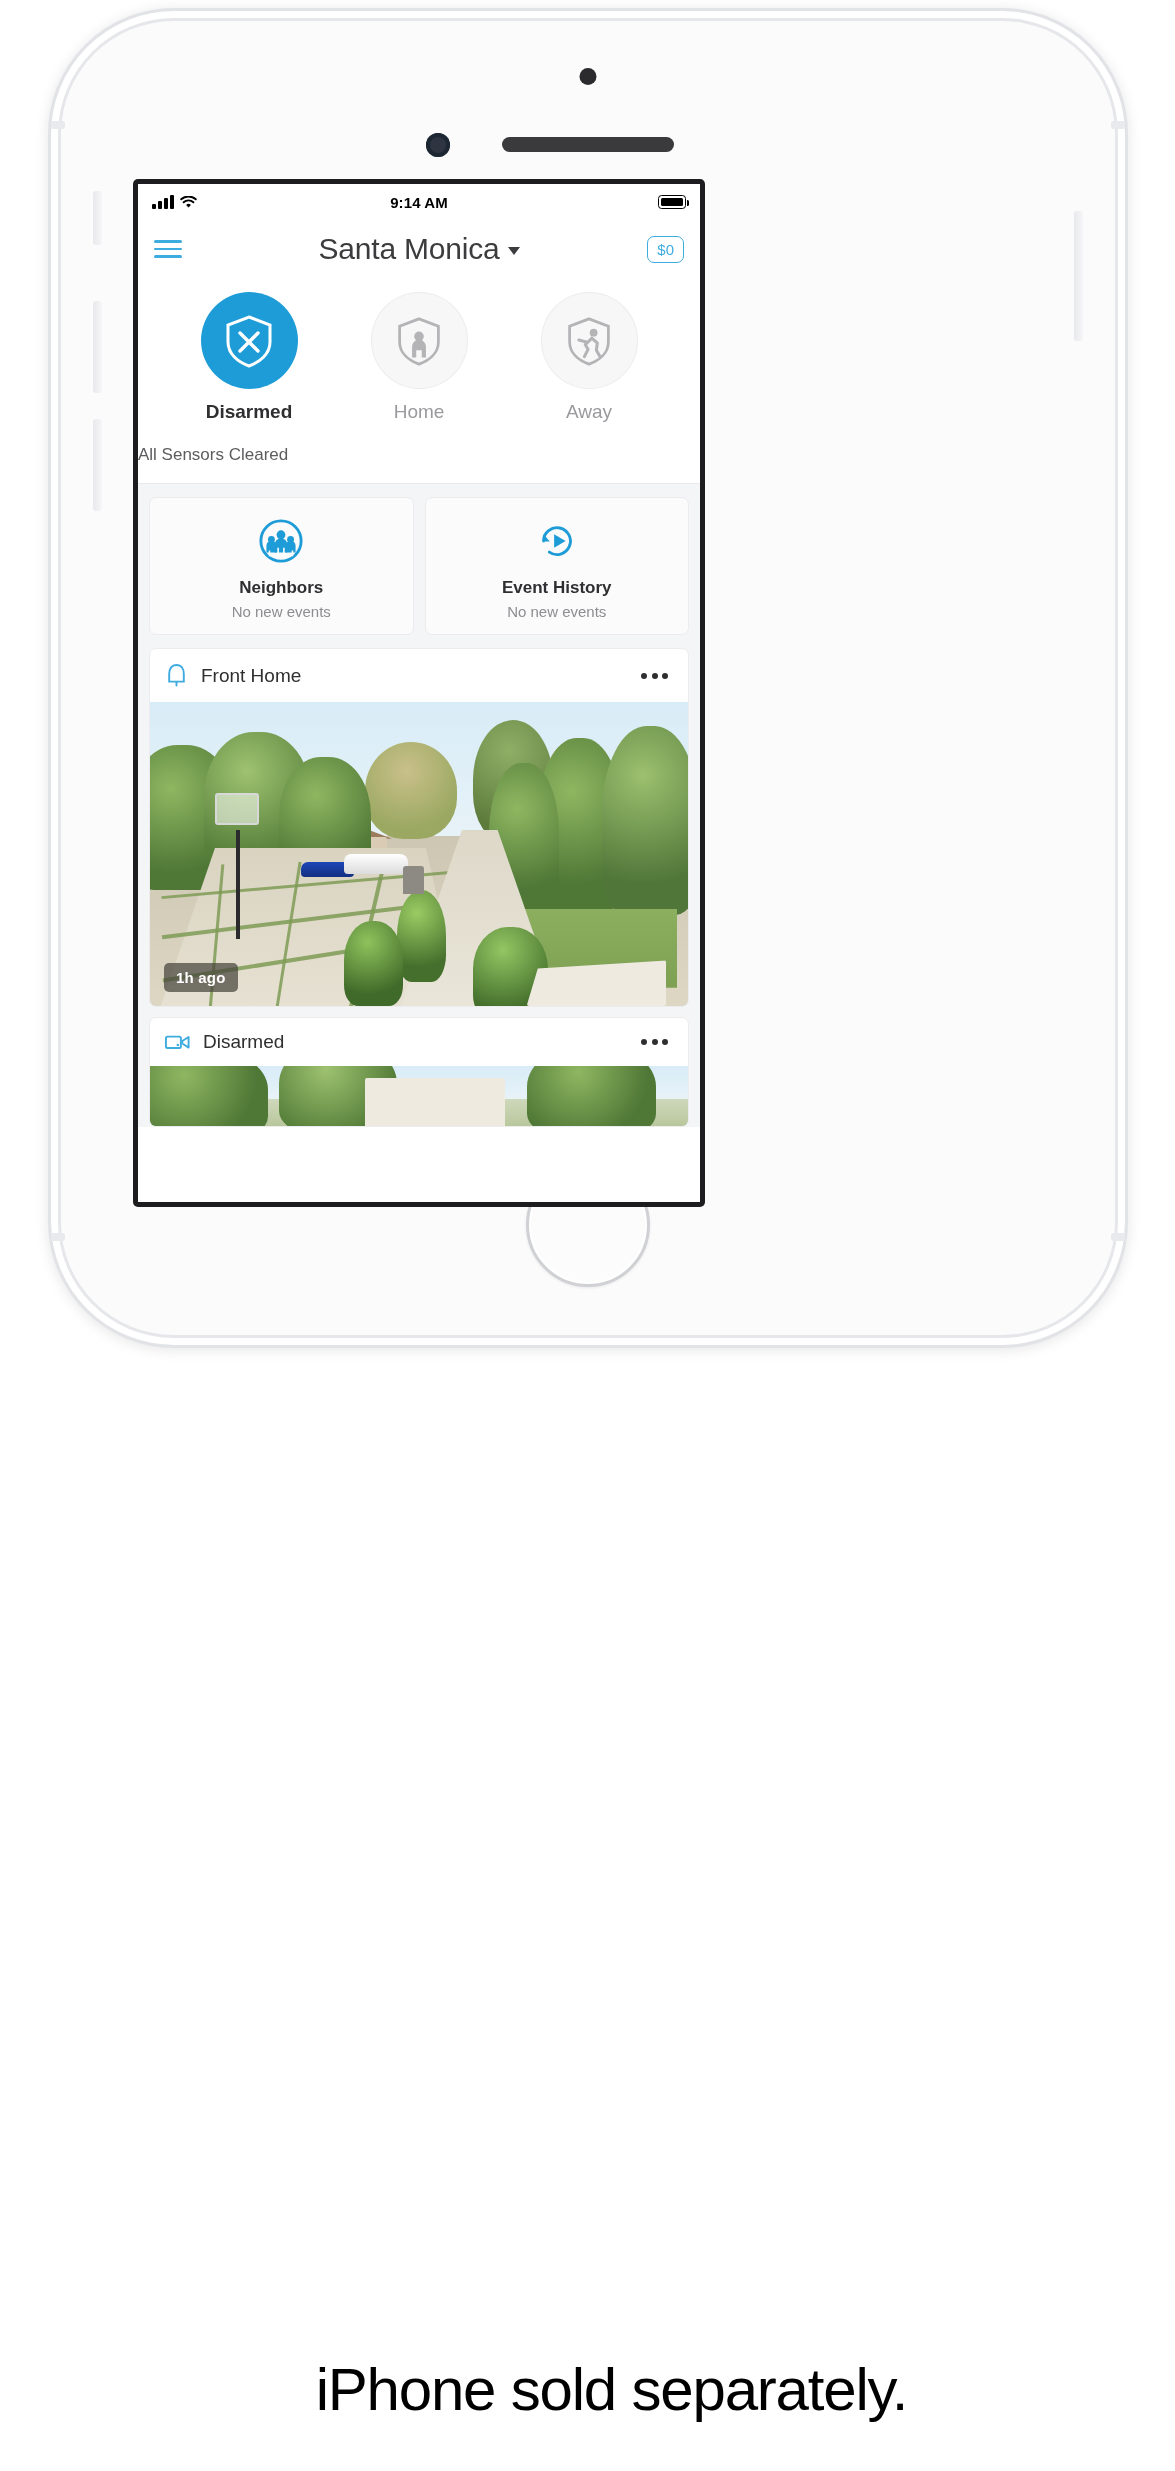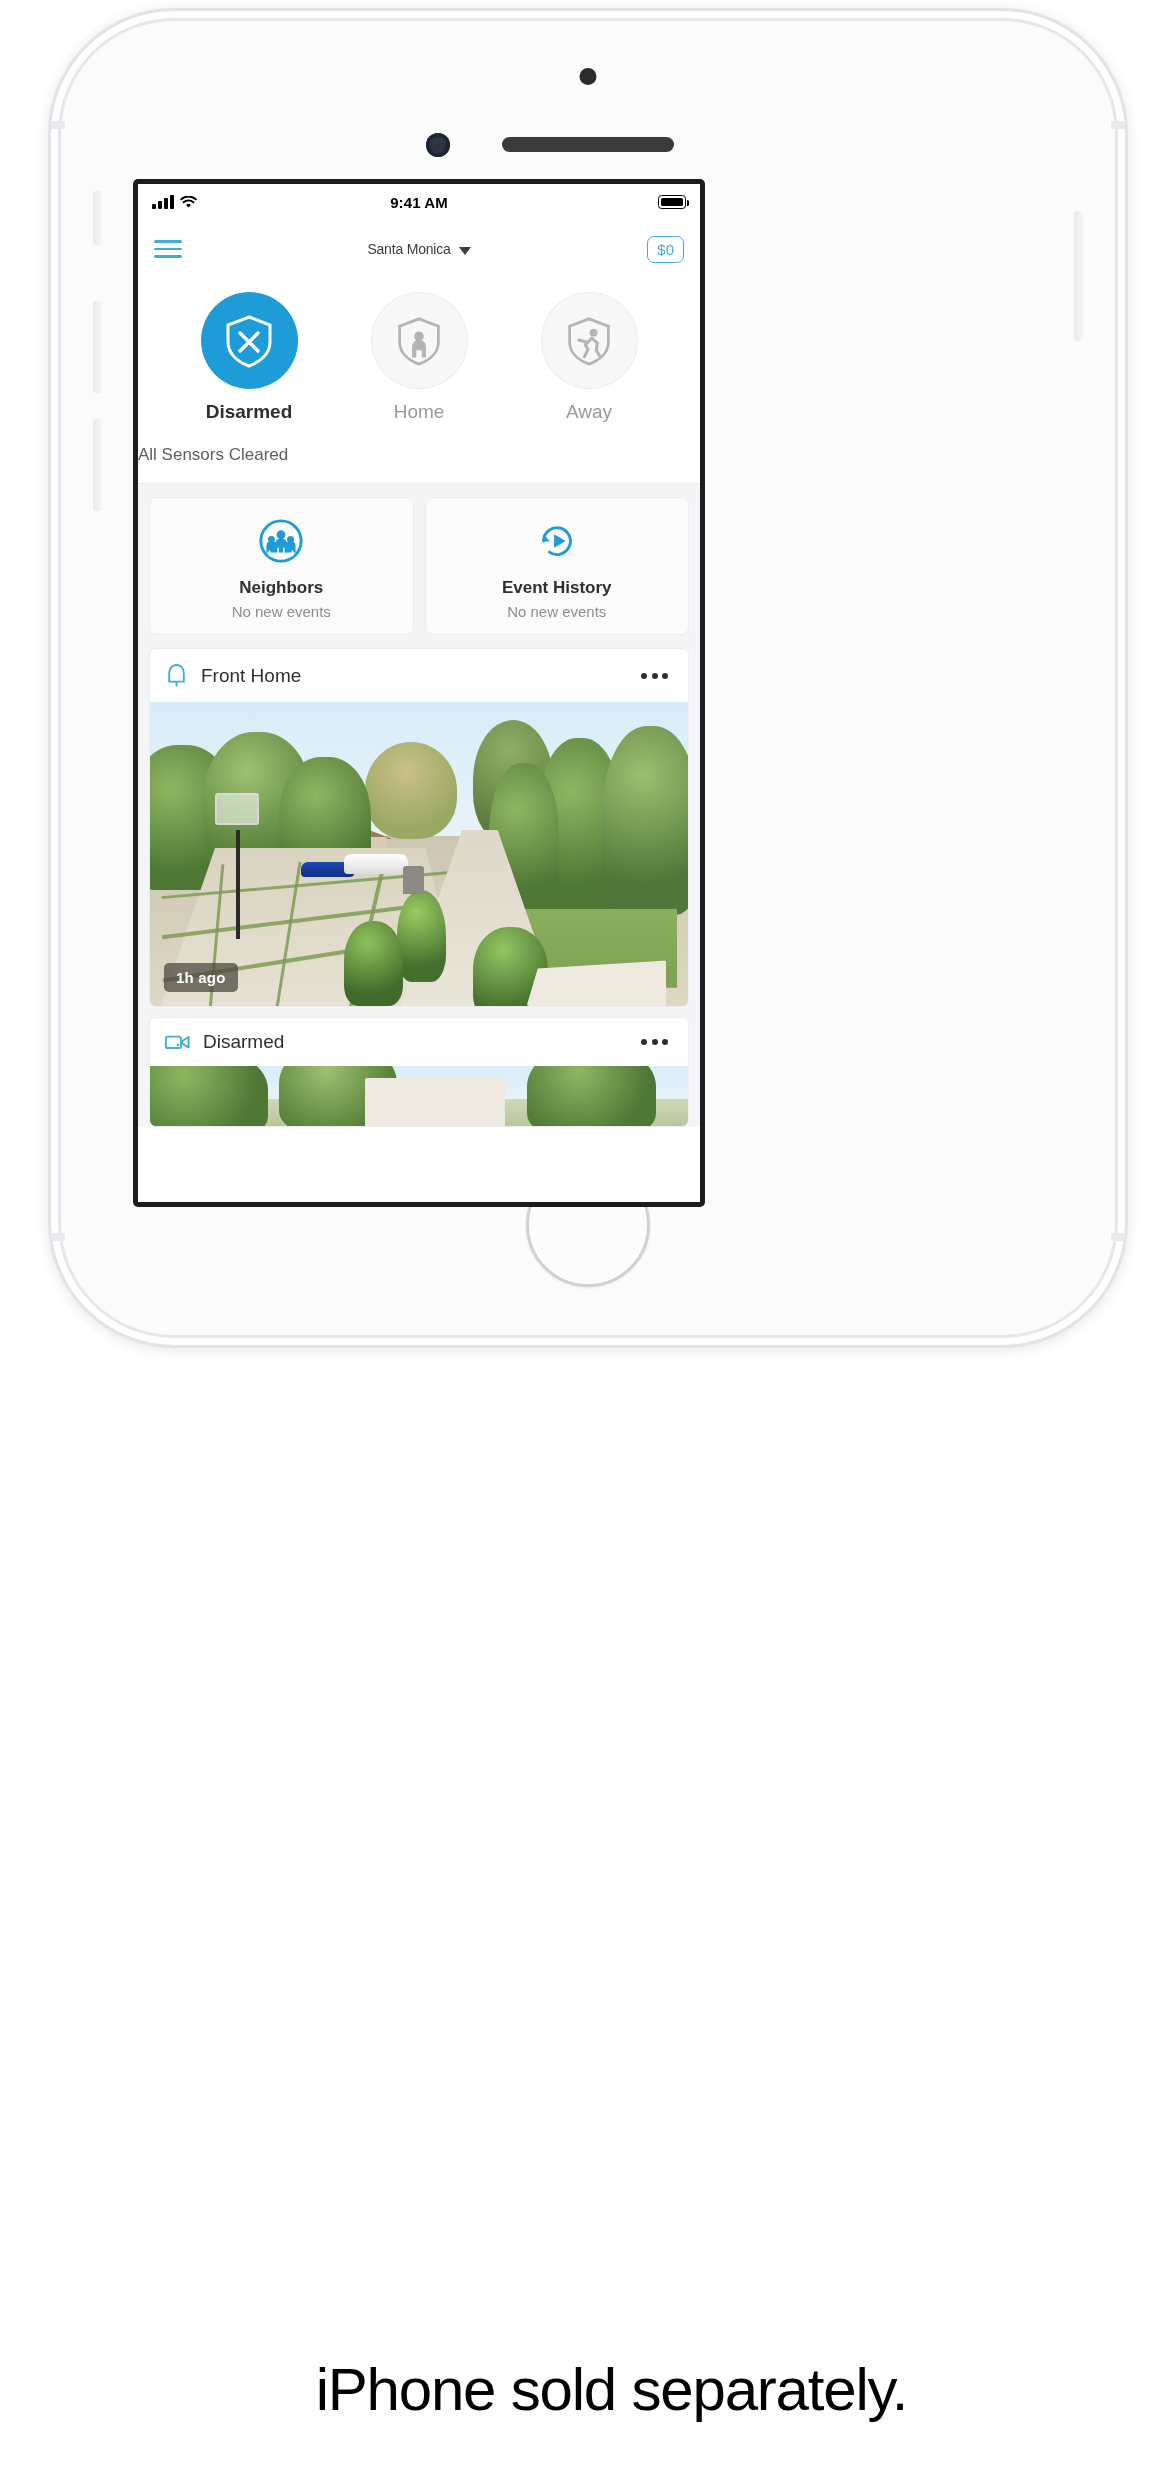"9:41 AM" div.sb-time { text: 9:41 -> 9:14 }
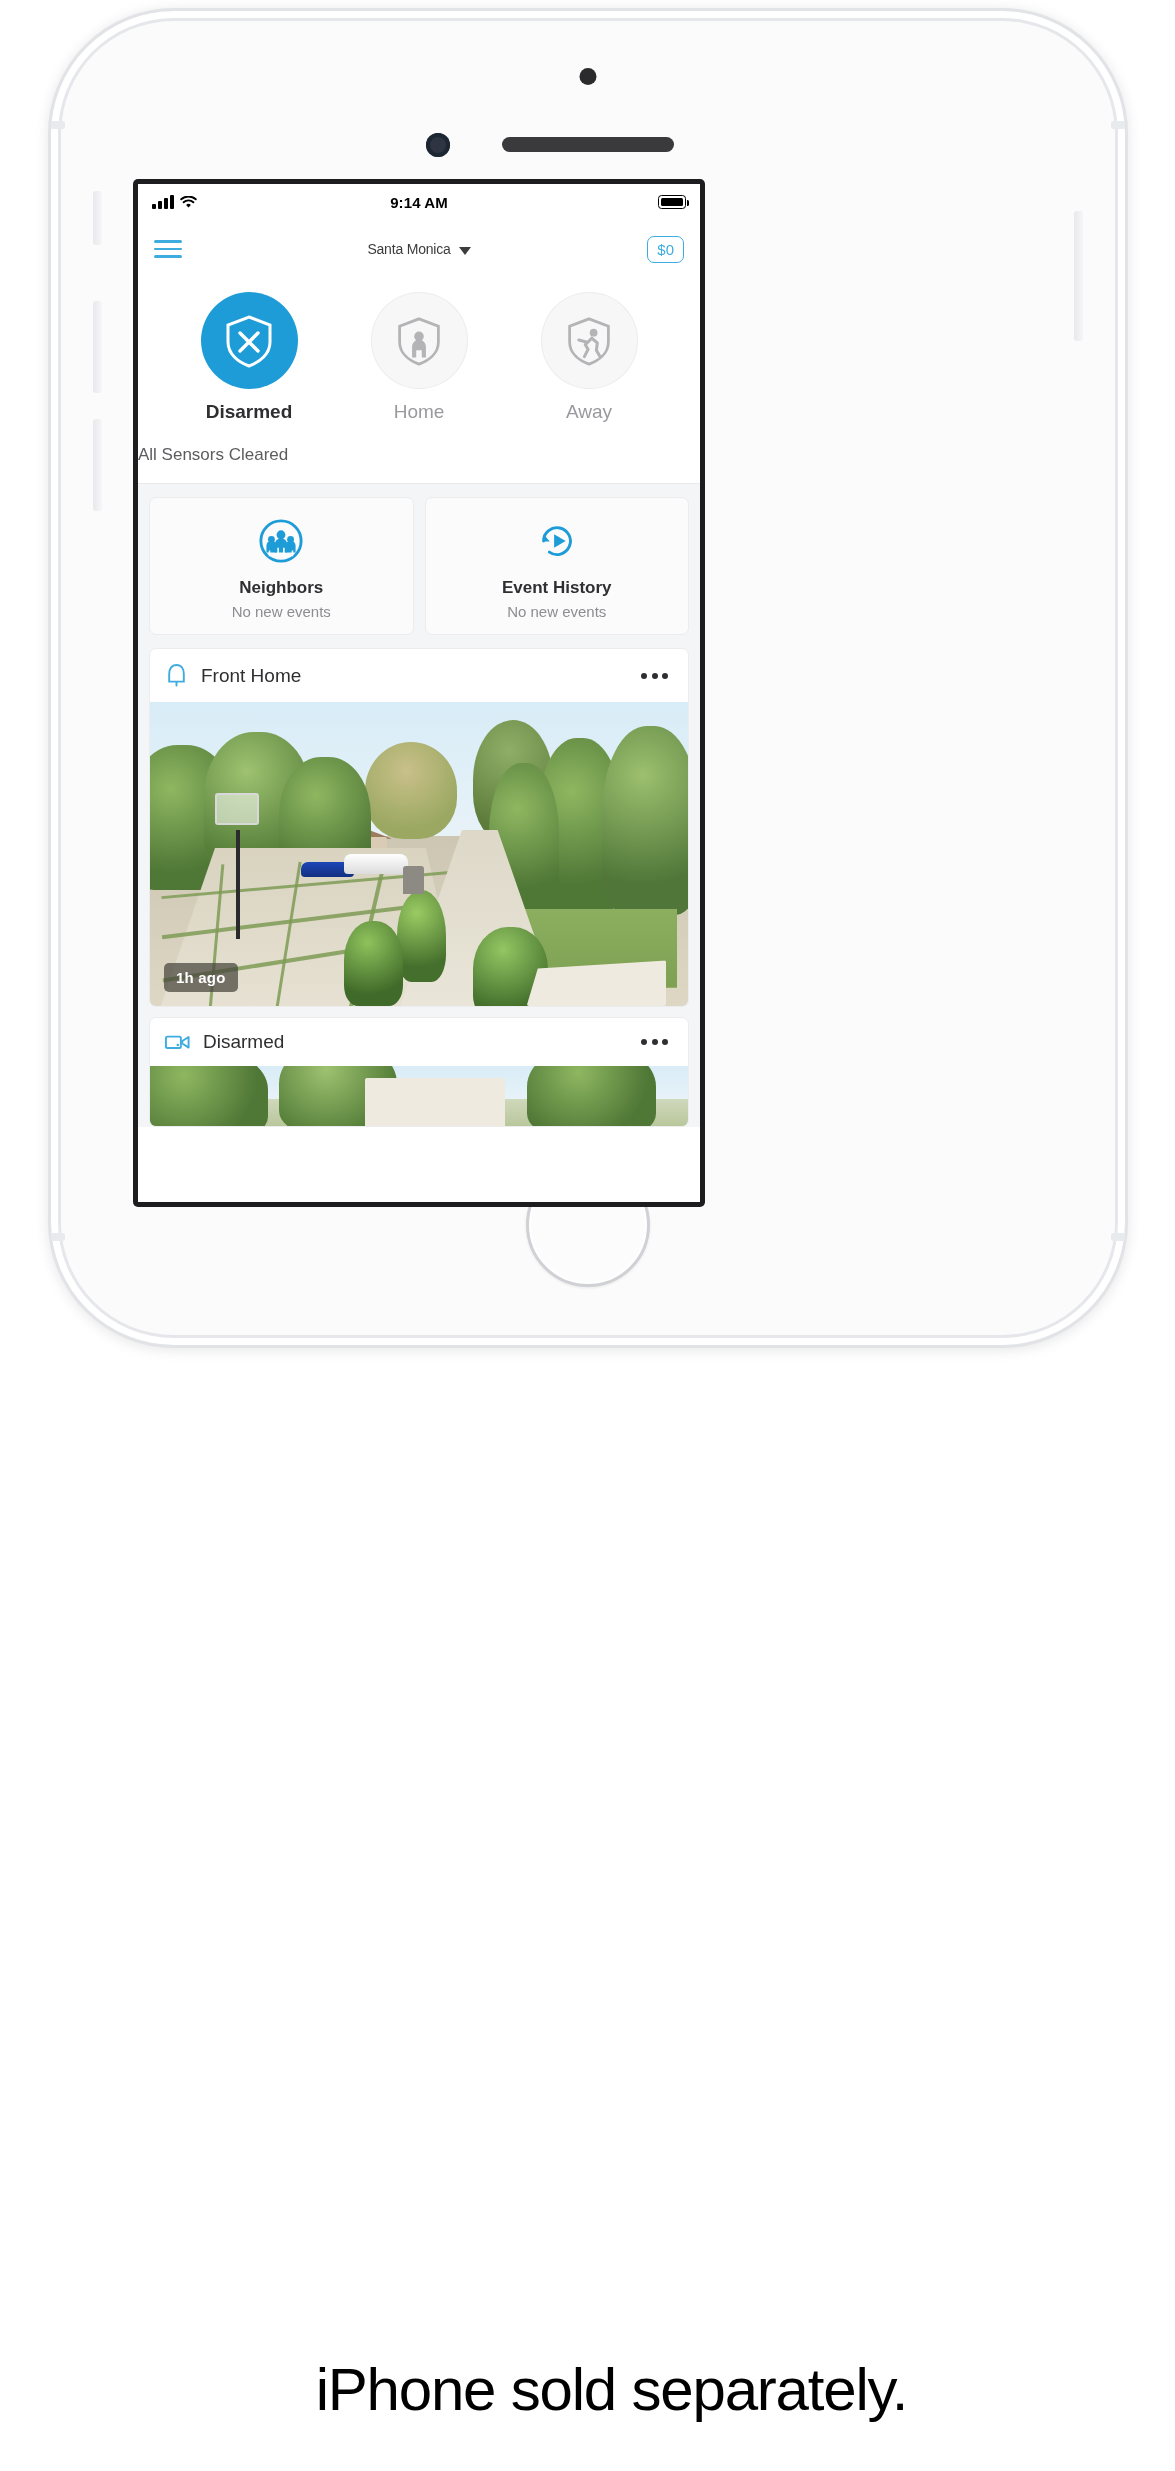"Santa Monica" .nav-title .t { font-size: 14px -> 30px }
